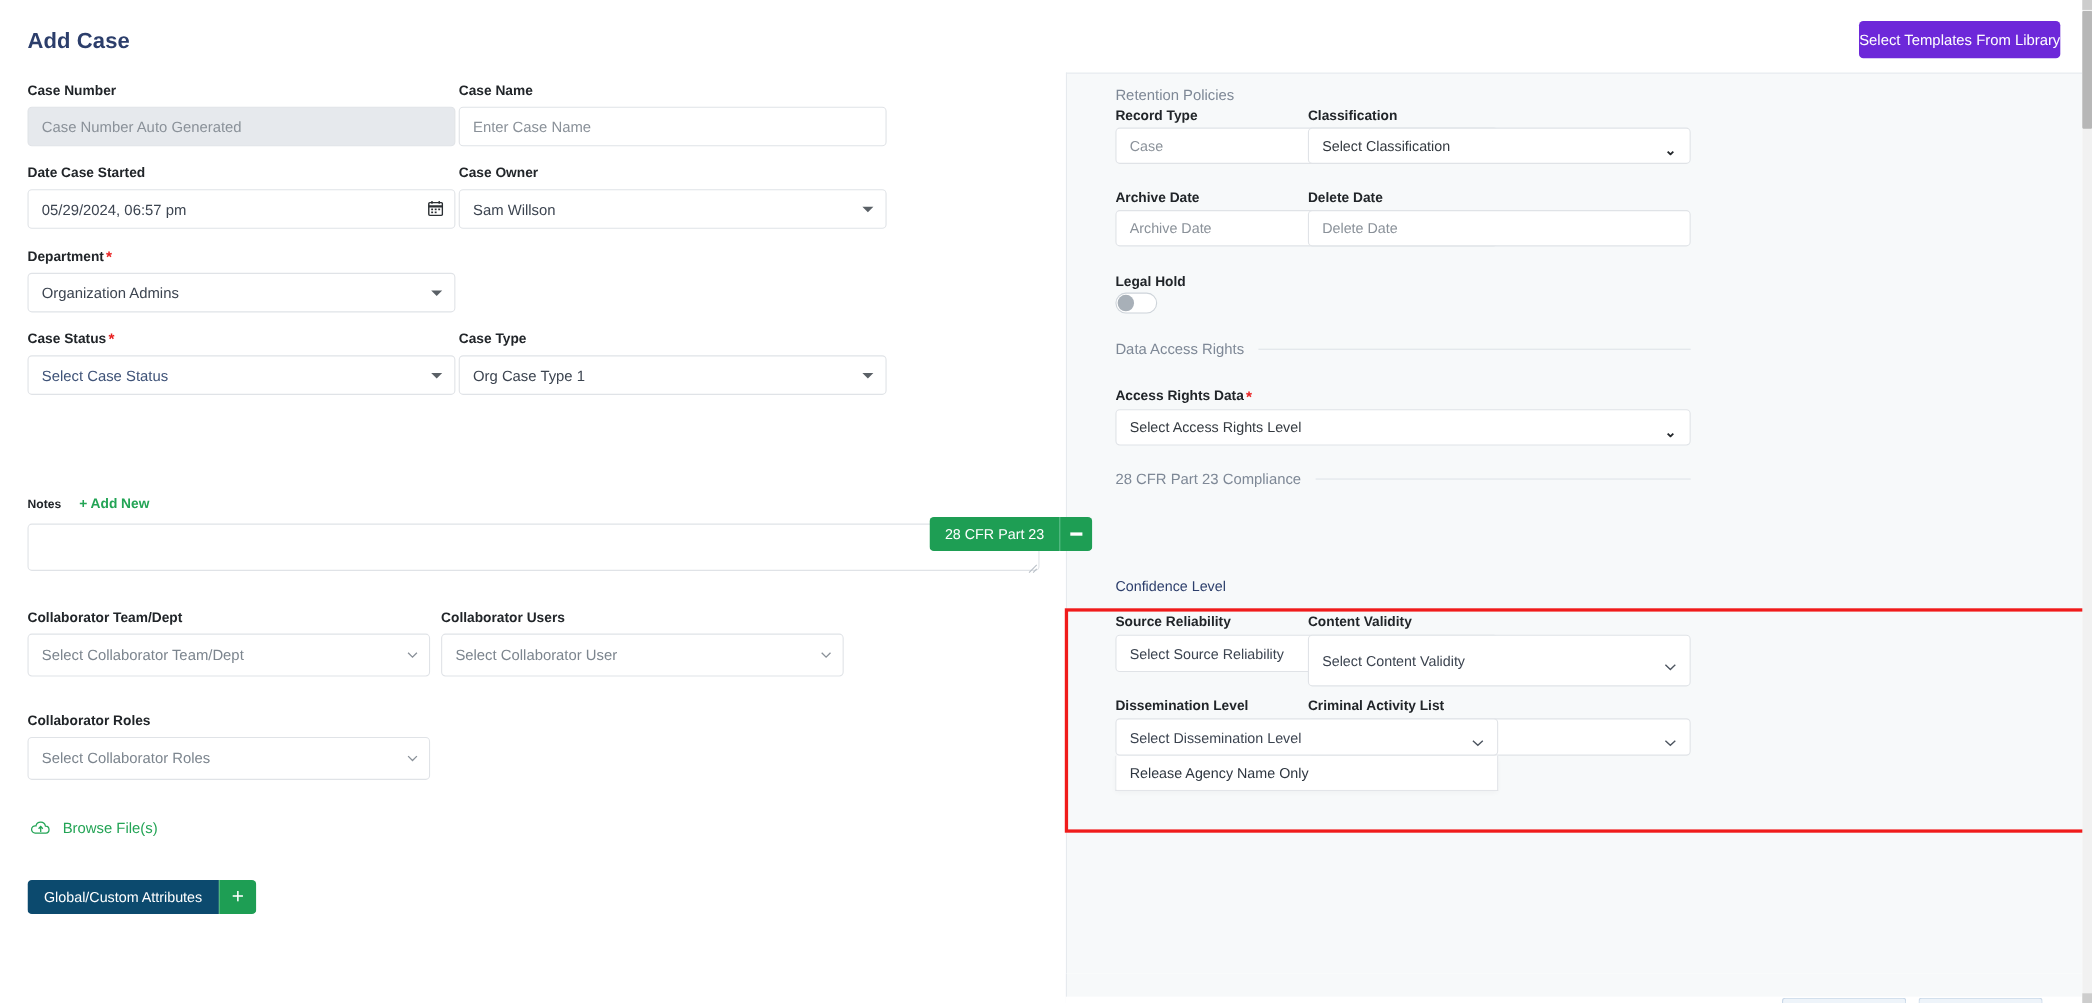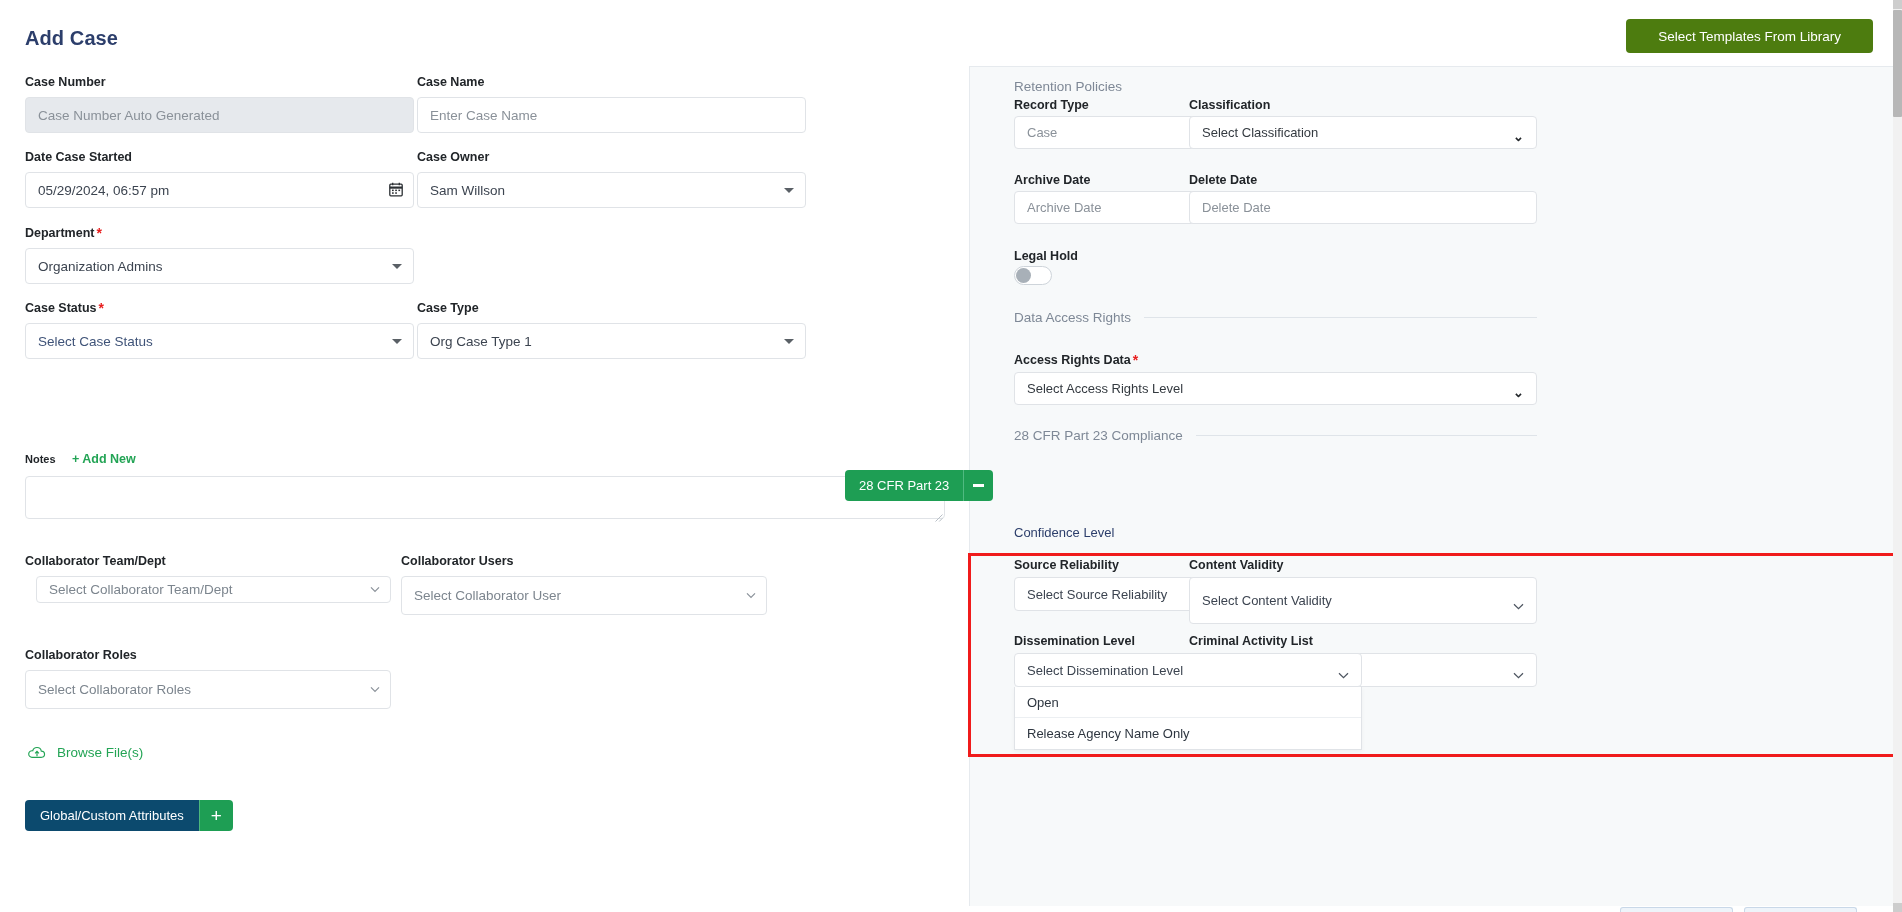"Select Templates From Library" .tpl-btn { background: #4d7c0f -> #6d28d9; padding: 0 32px -> 0 0 }
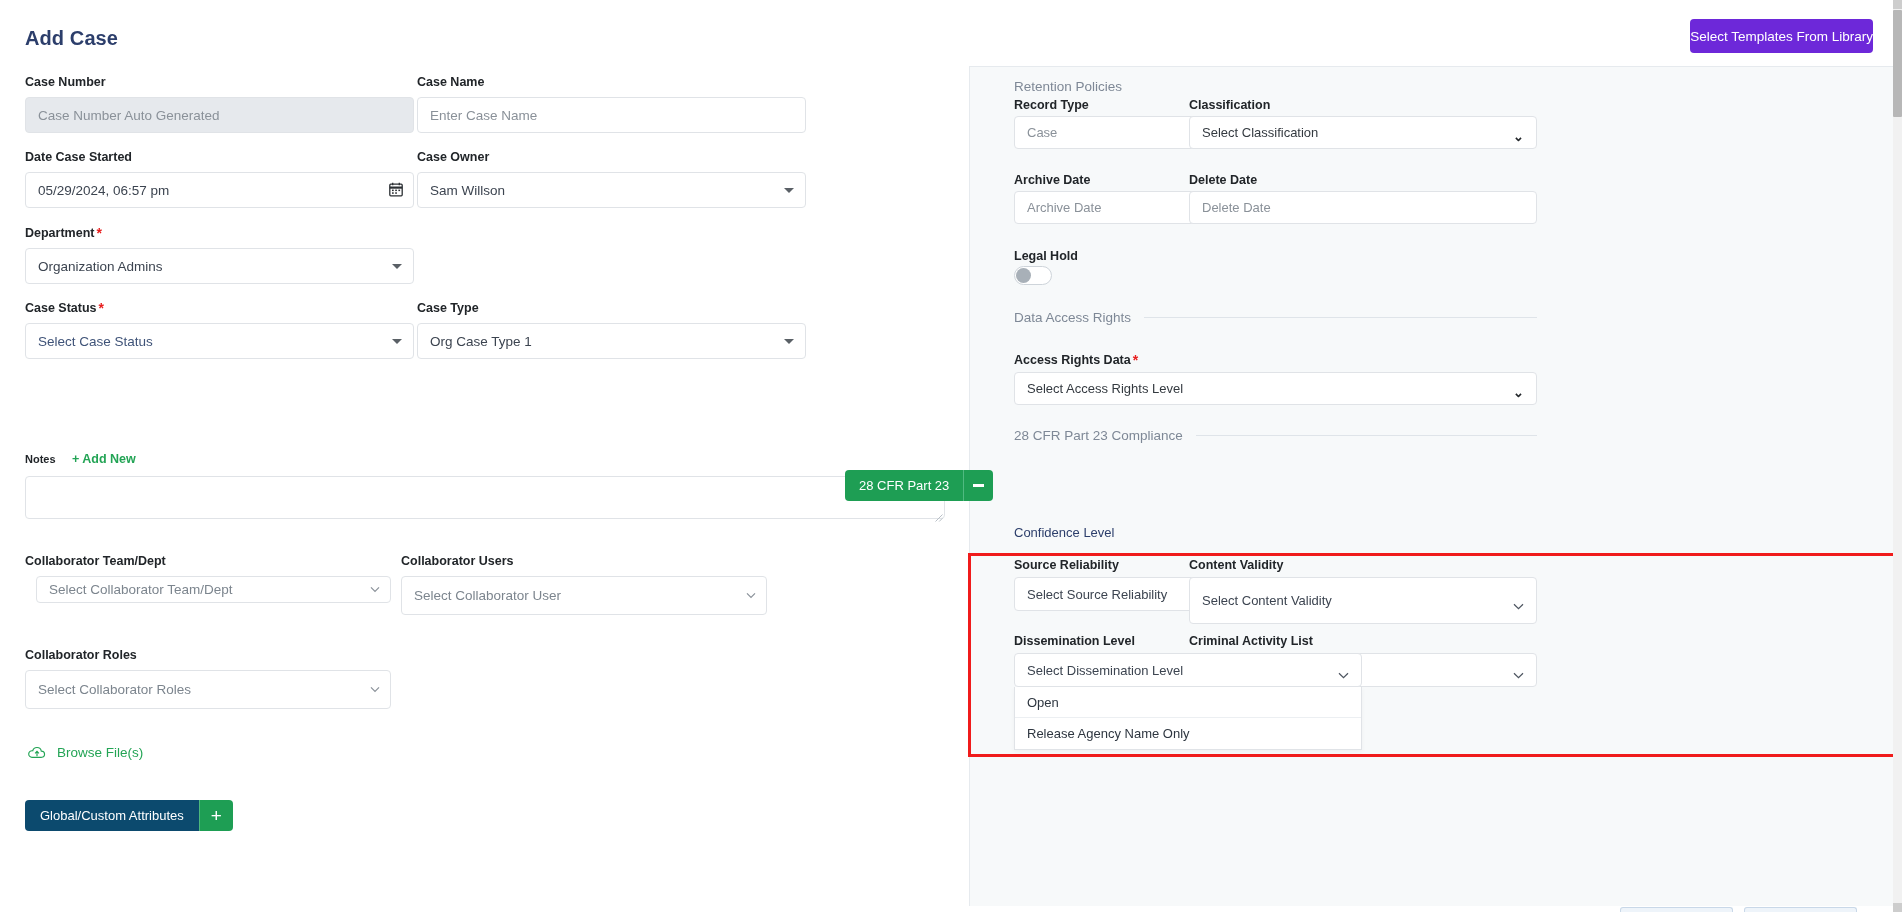"Select Collaborator Team/Dept" div.input-box { height: 27px -> 39px; margin-left: 11px -> none }
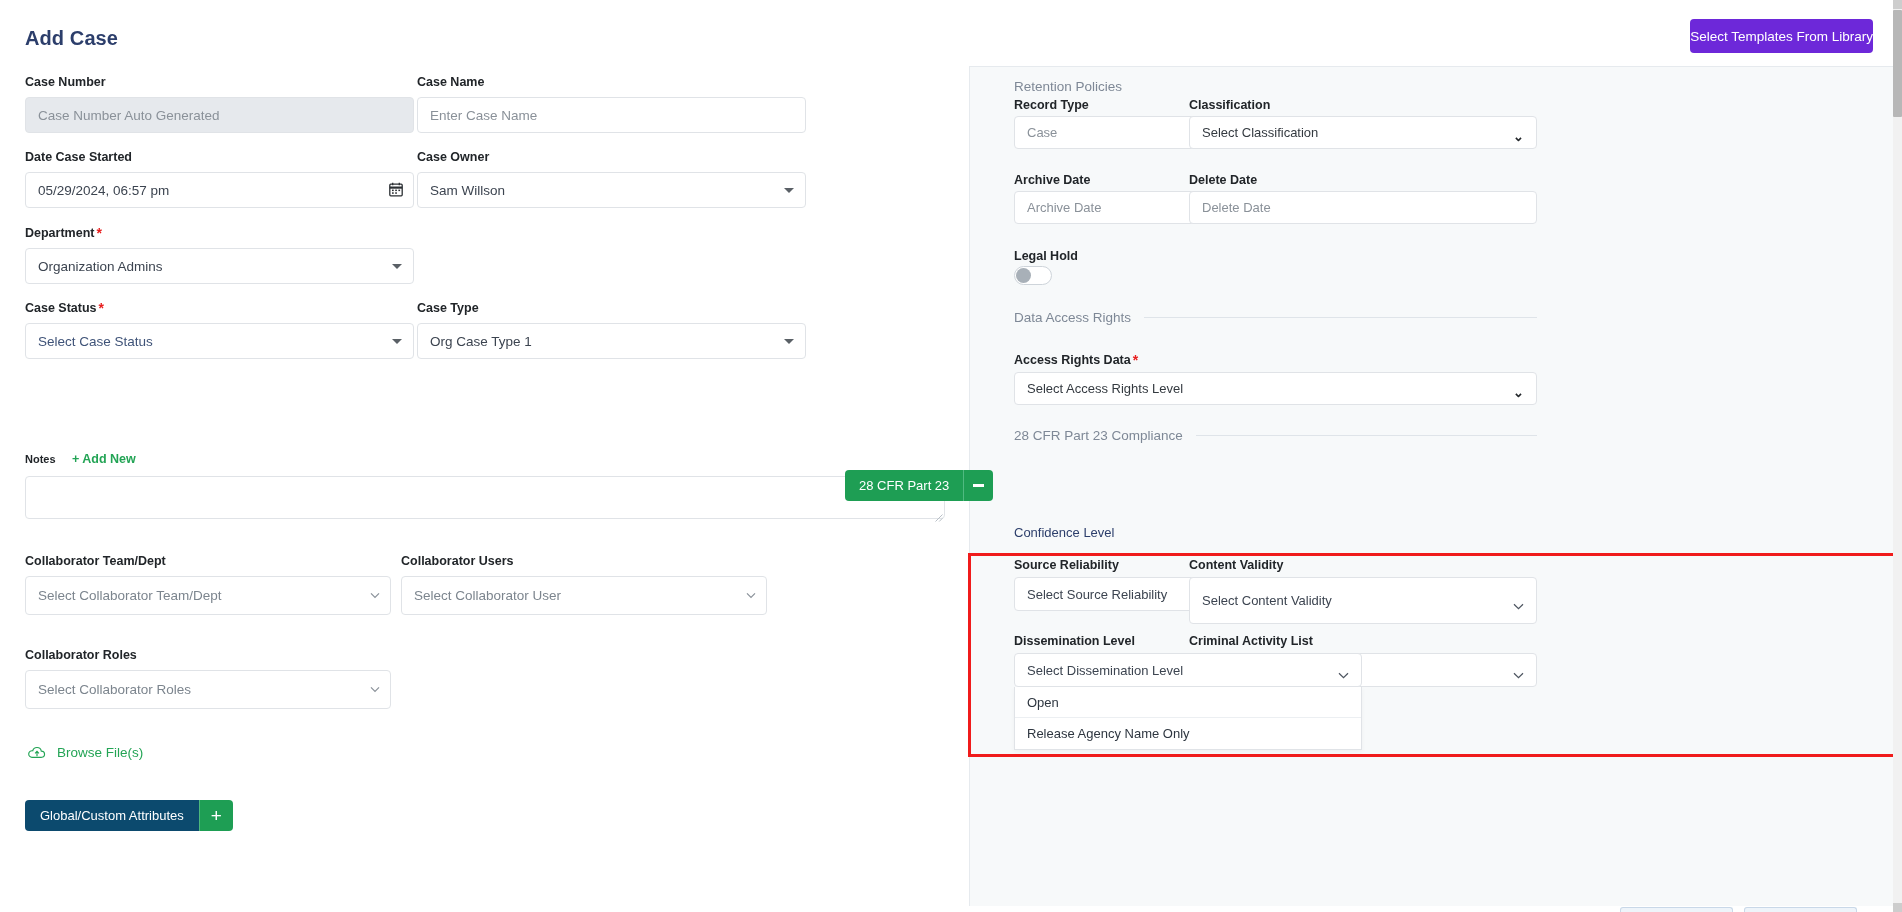"Open" div.dropdown-item { html: <div>Open</div> -> none }
